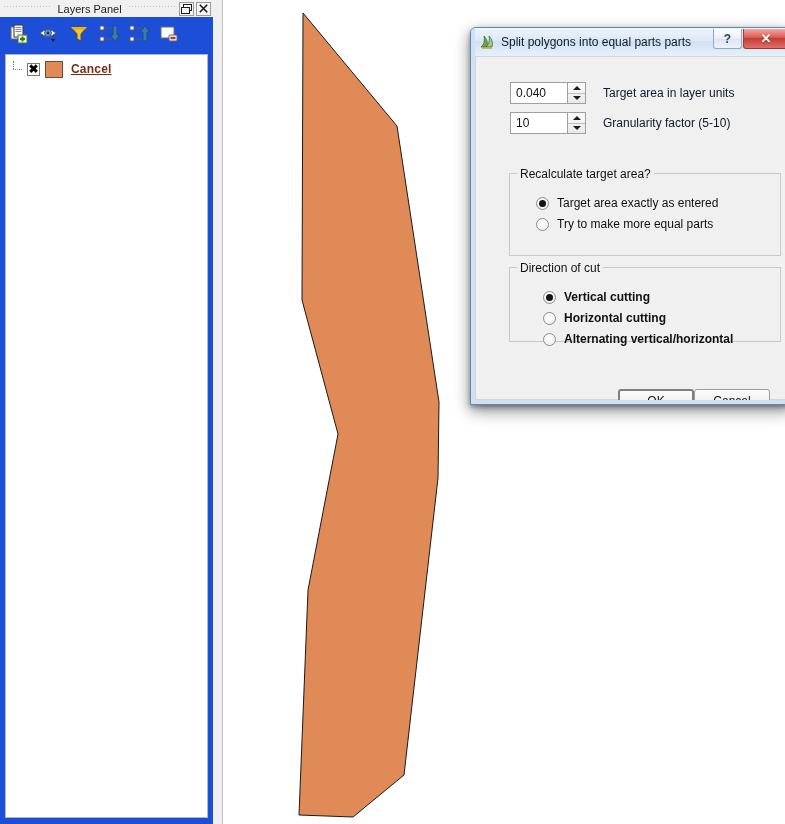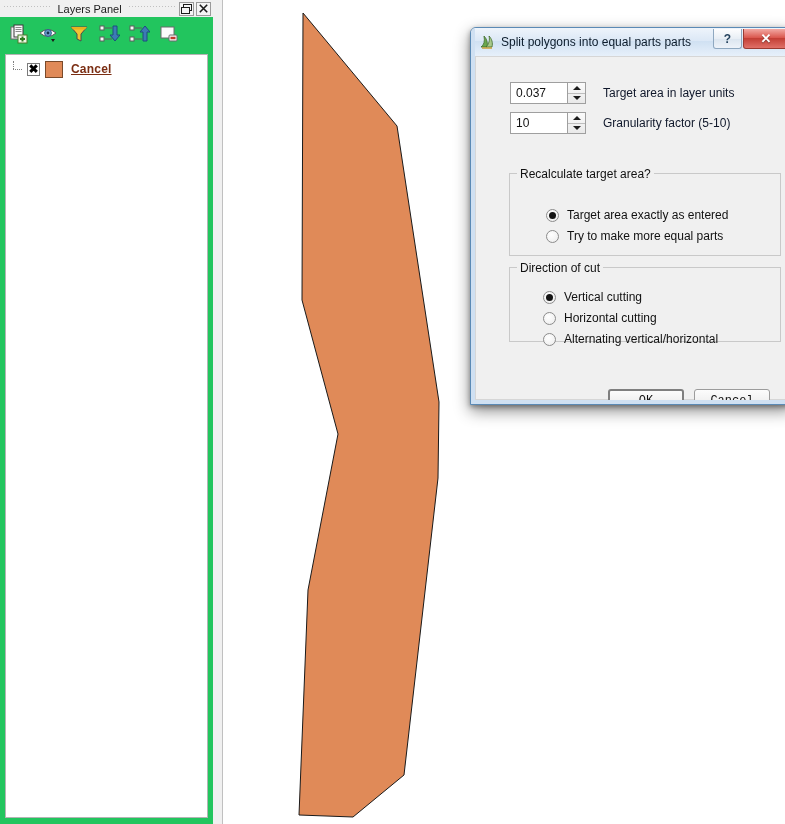"Layers Panel" #layers-panel { background: #22c55e -> #1d4ed8 }
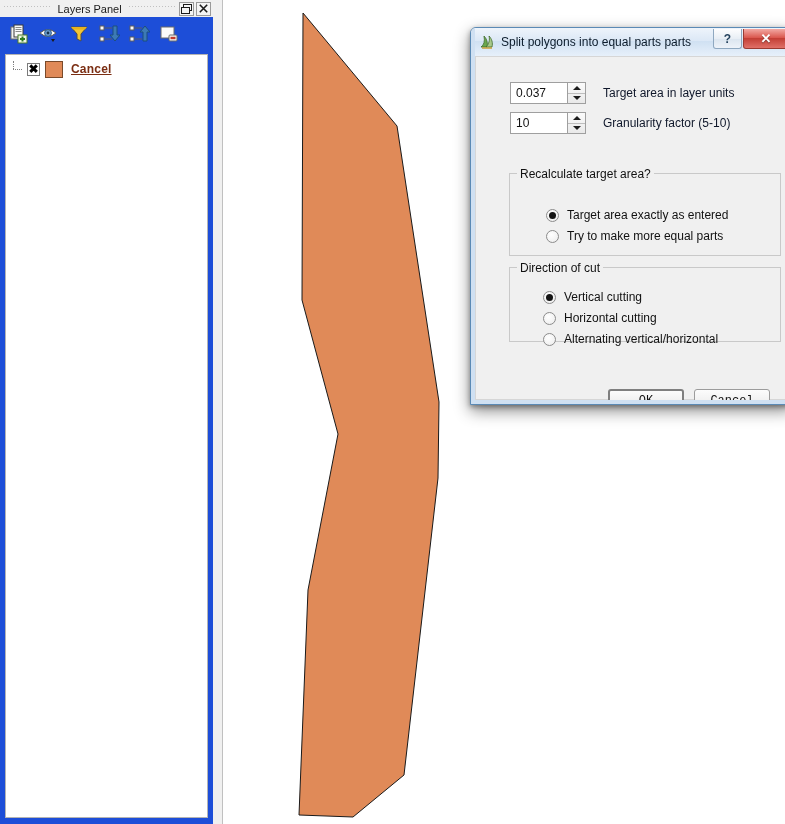"0.037" span.spin-value { text: 0.037 -> 0.040 }
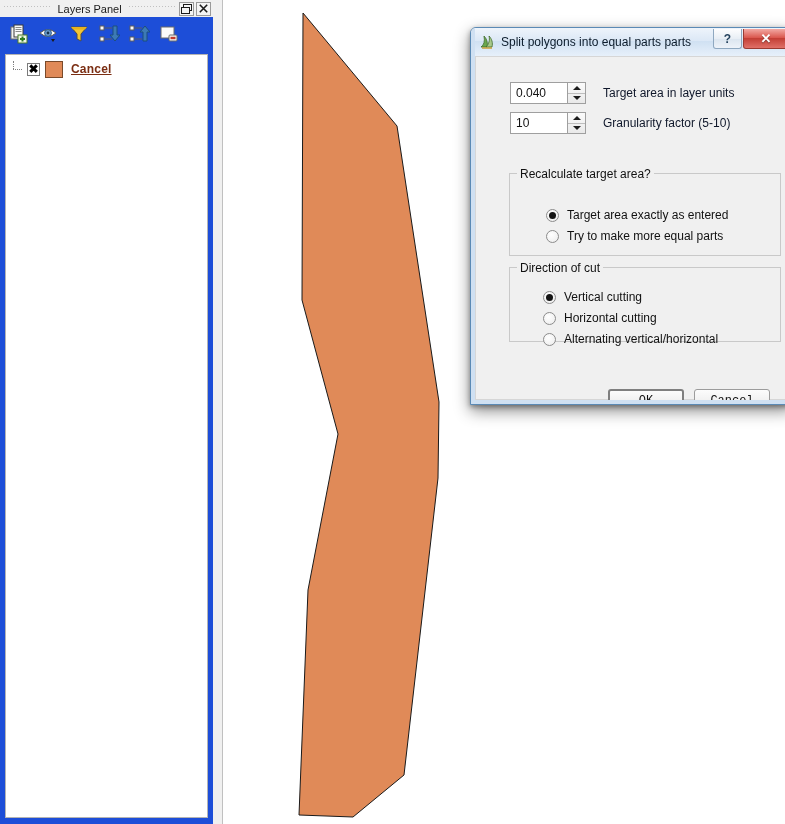"Target area exactly as entered" div { left: 36px -> 26px; margin-top: 12px -> none }
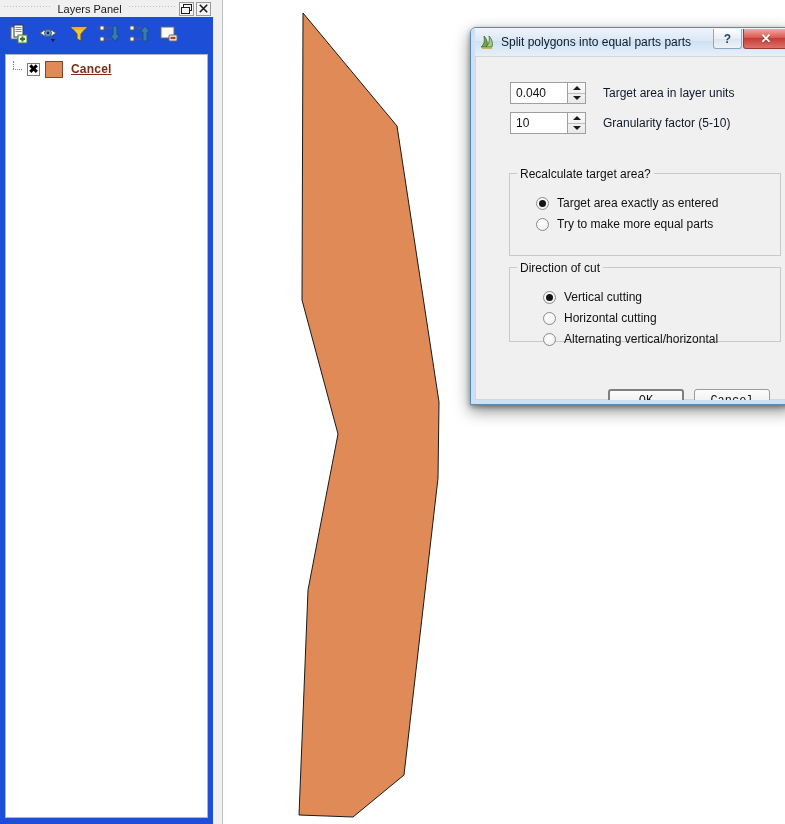"Vertical cutting" div { font-weight: none -> bold }
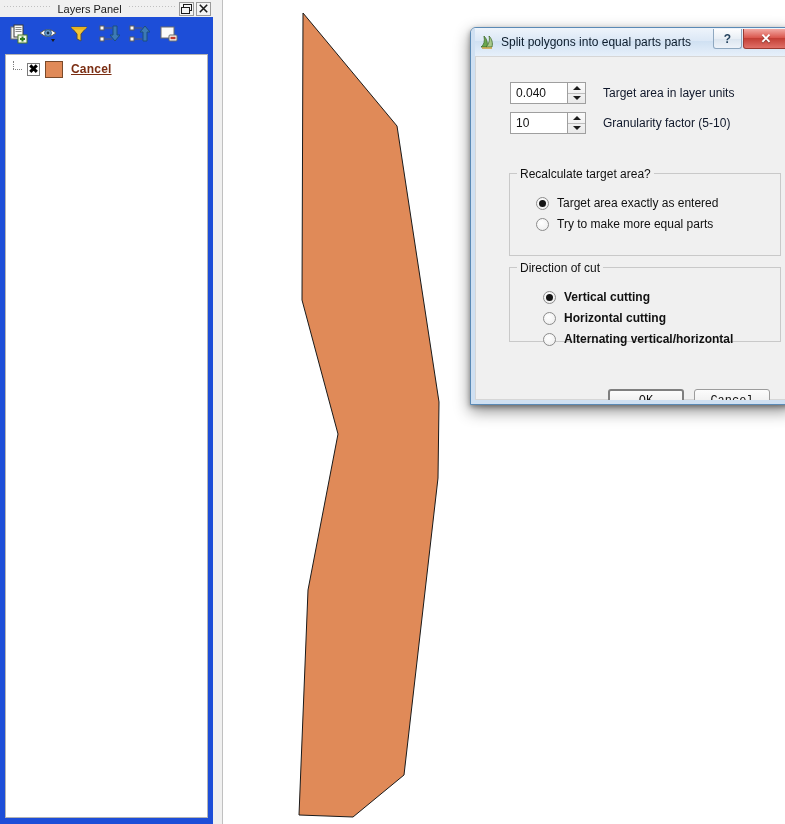"OK" div { font-family: Liberation Mono, monospace -> none; gap: 10px -> 0 }
